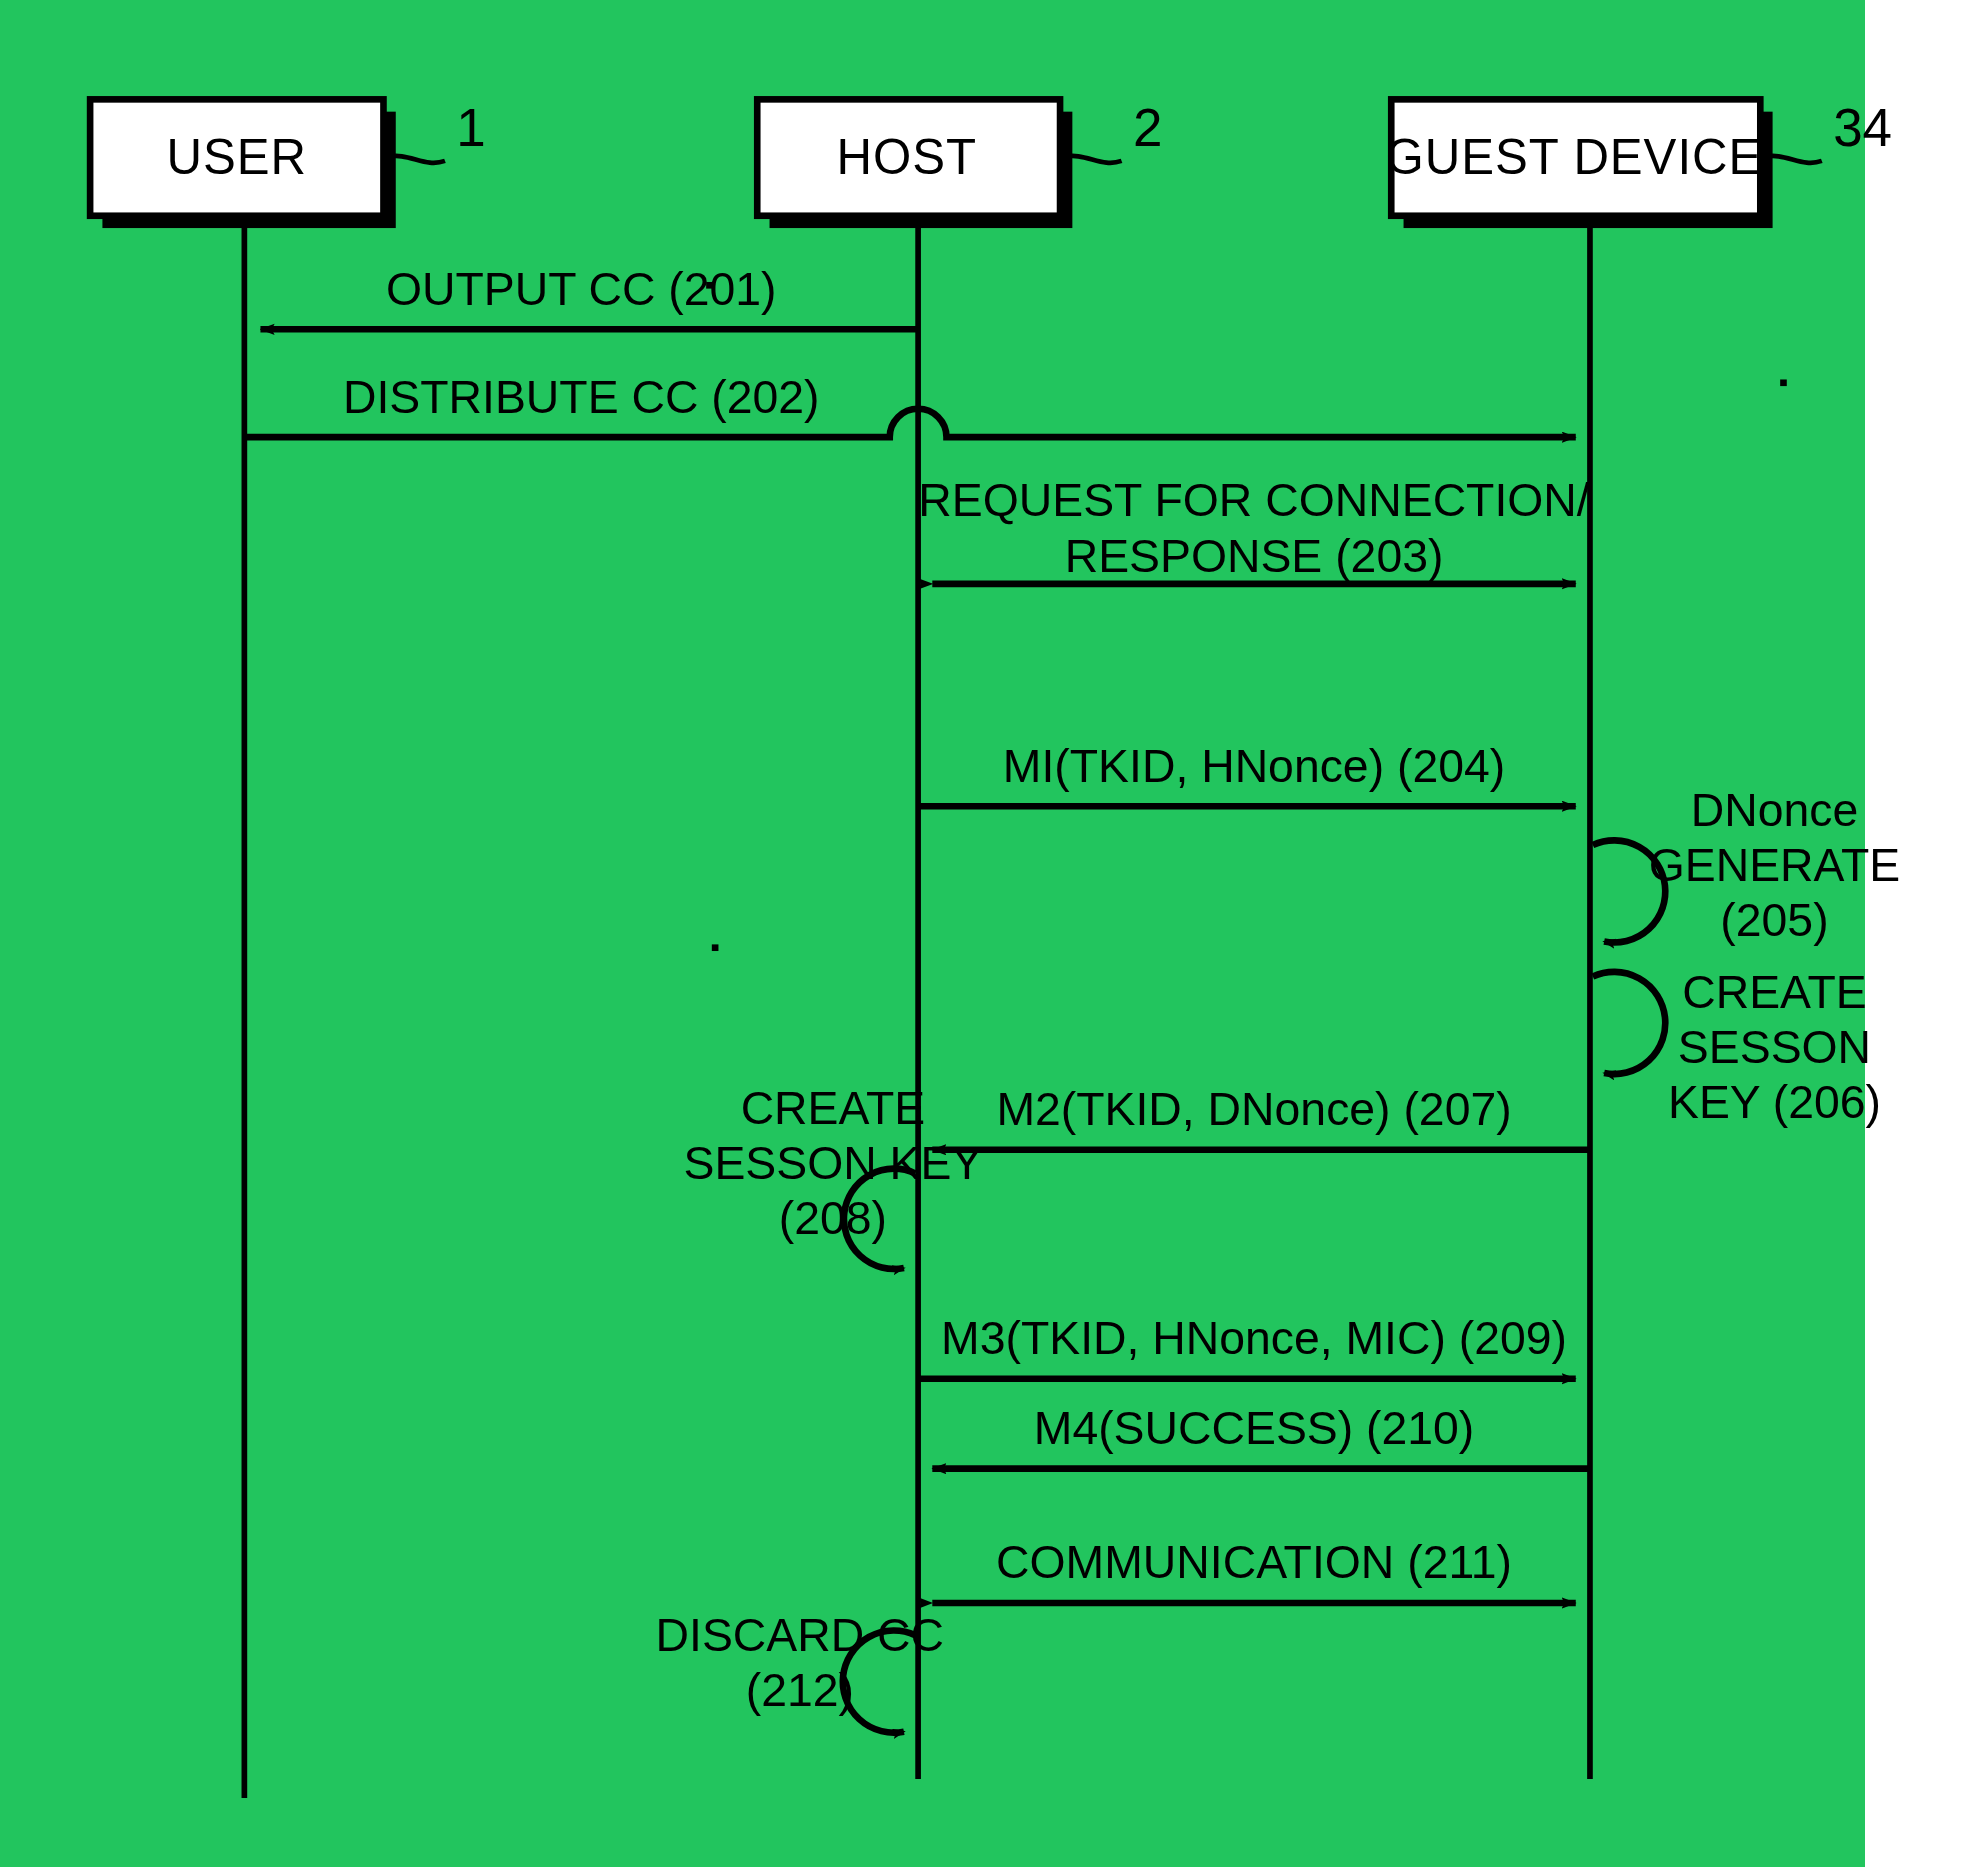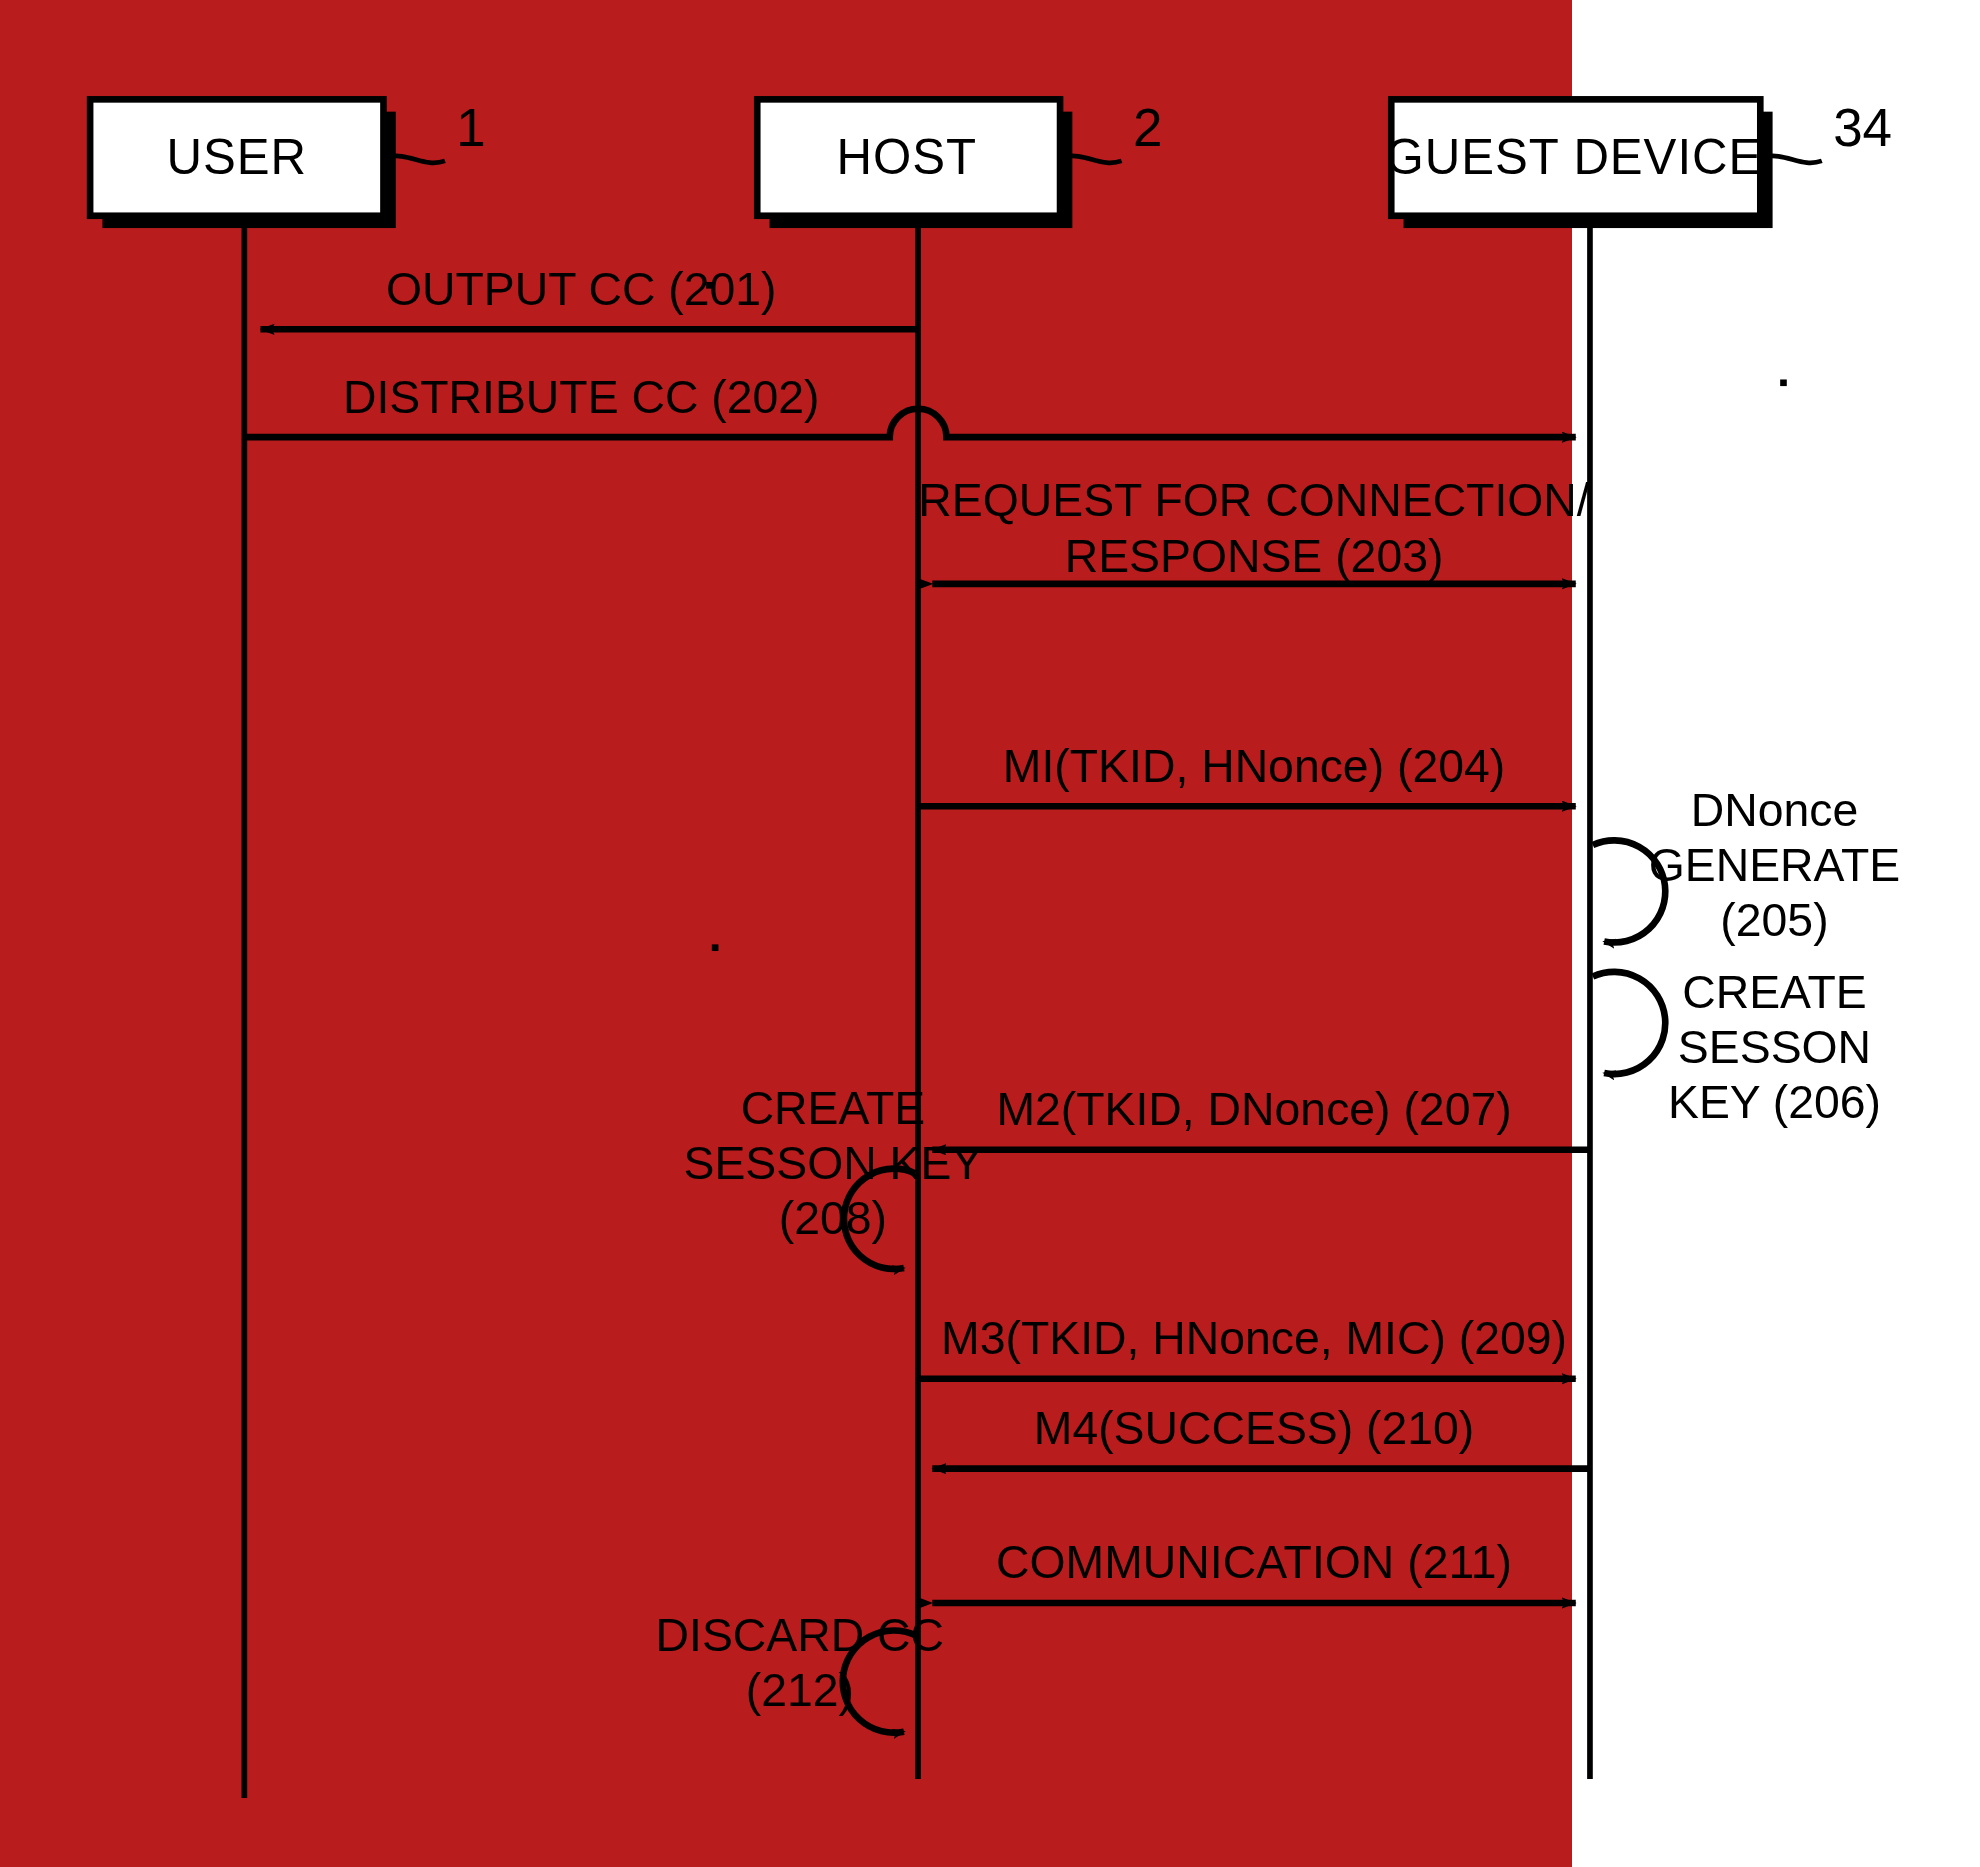"USER" #diagram-root { background: #b91c1c -> #22c55e; width: 1572px -> 1865px }
